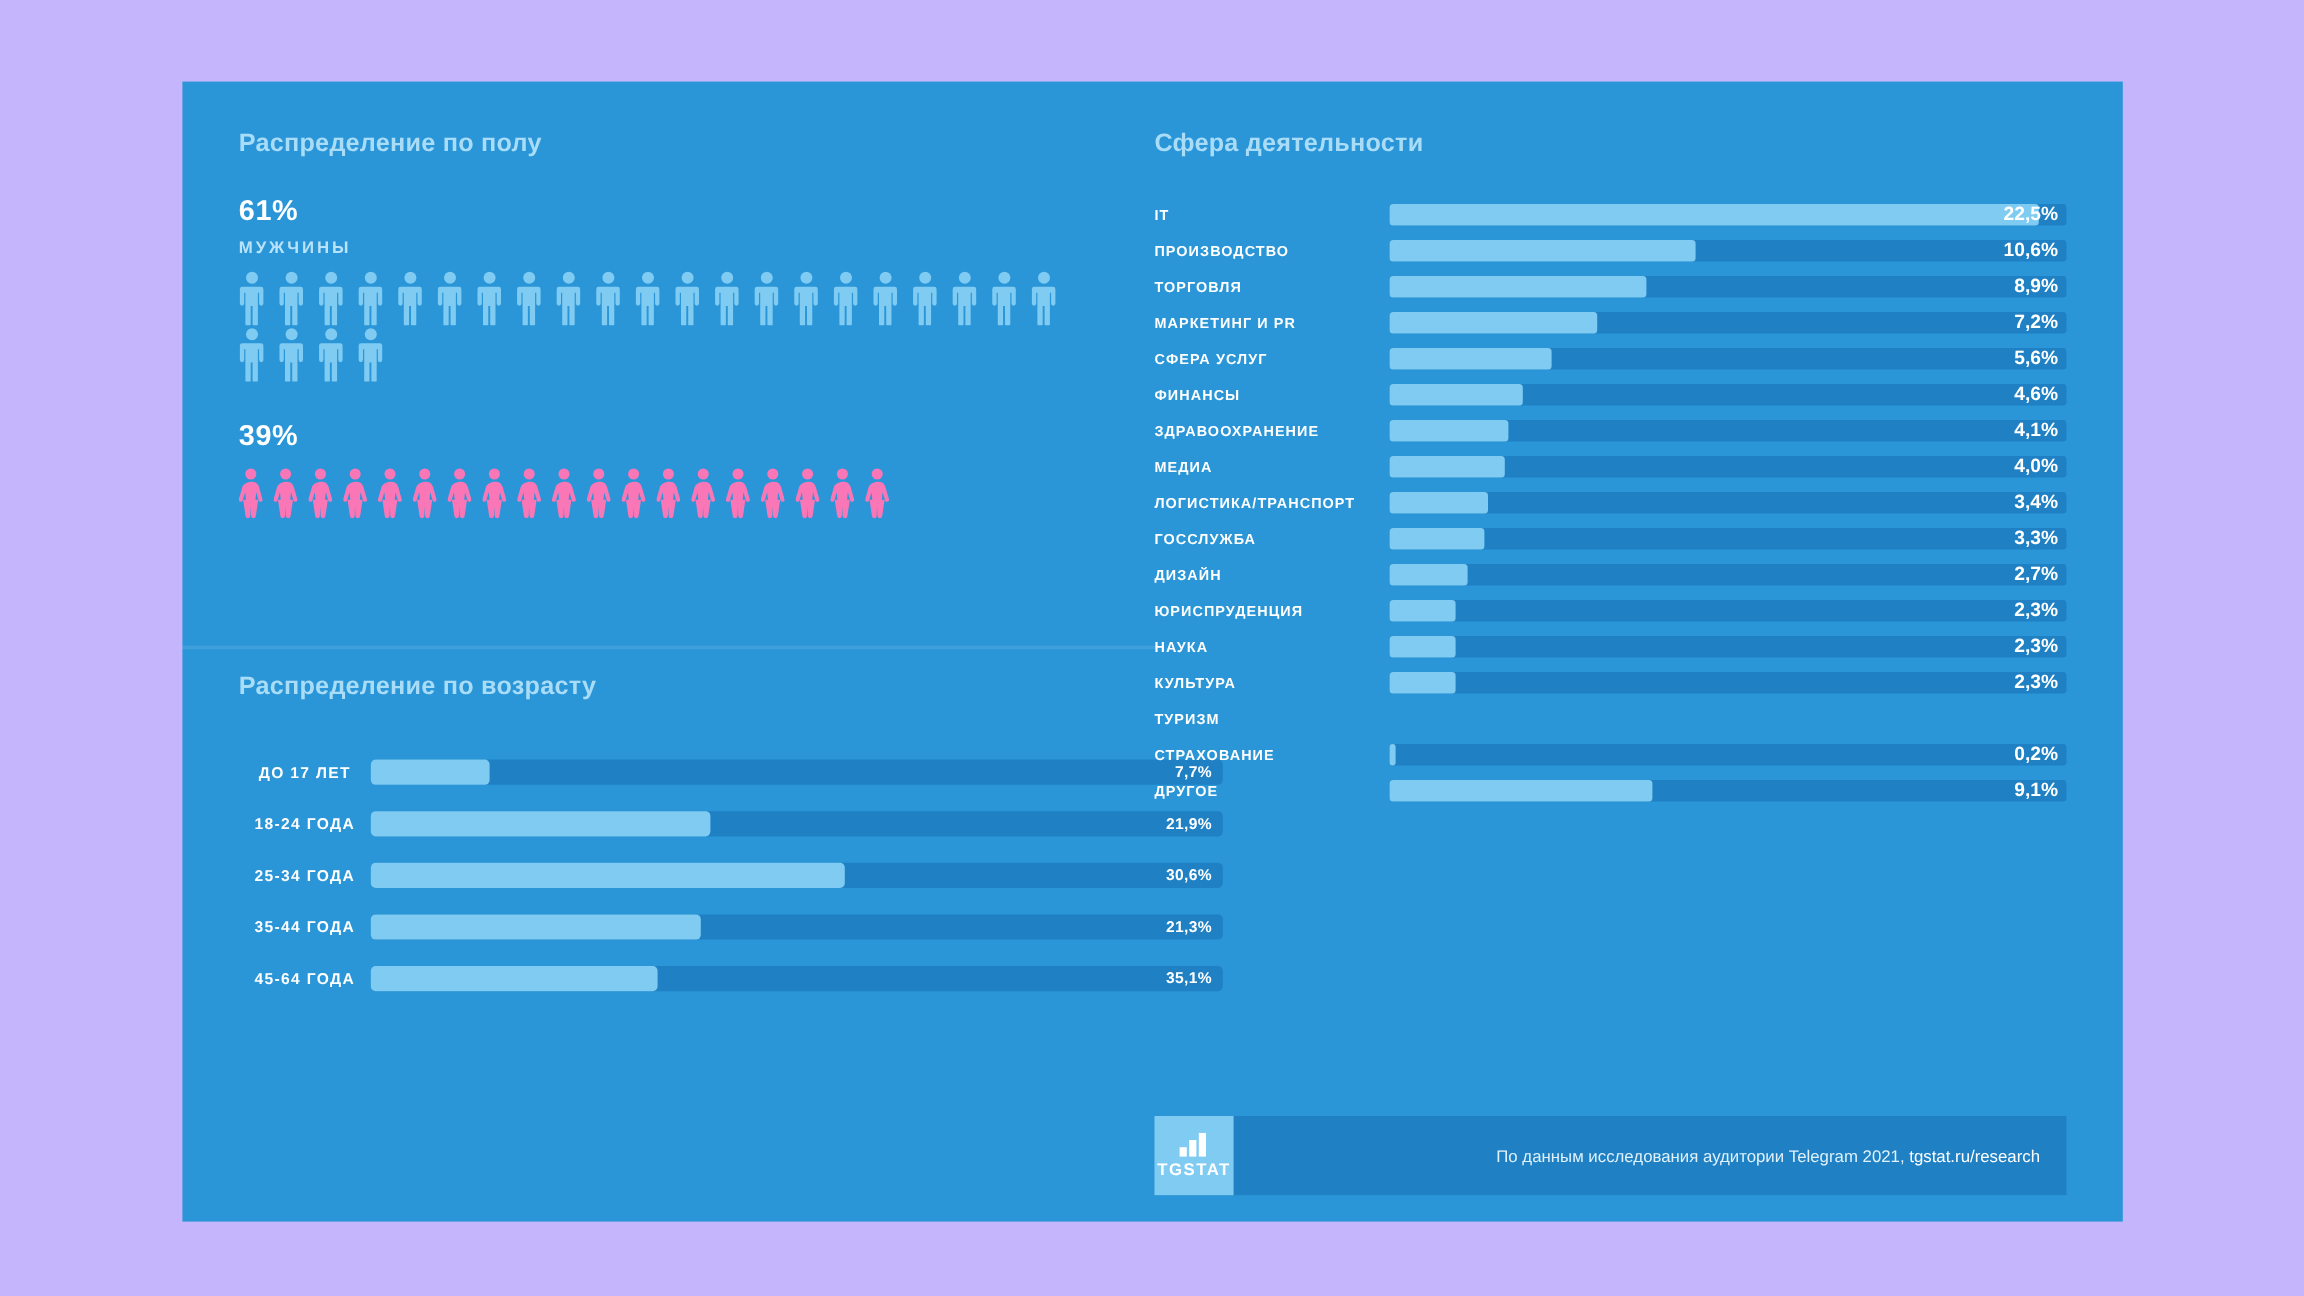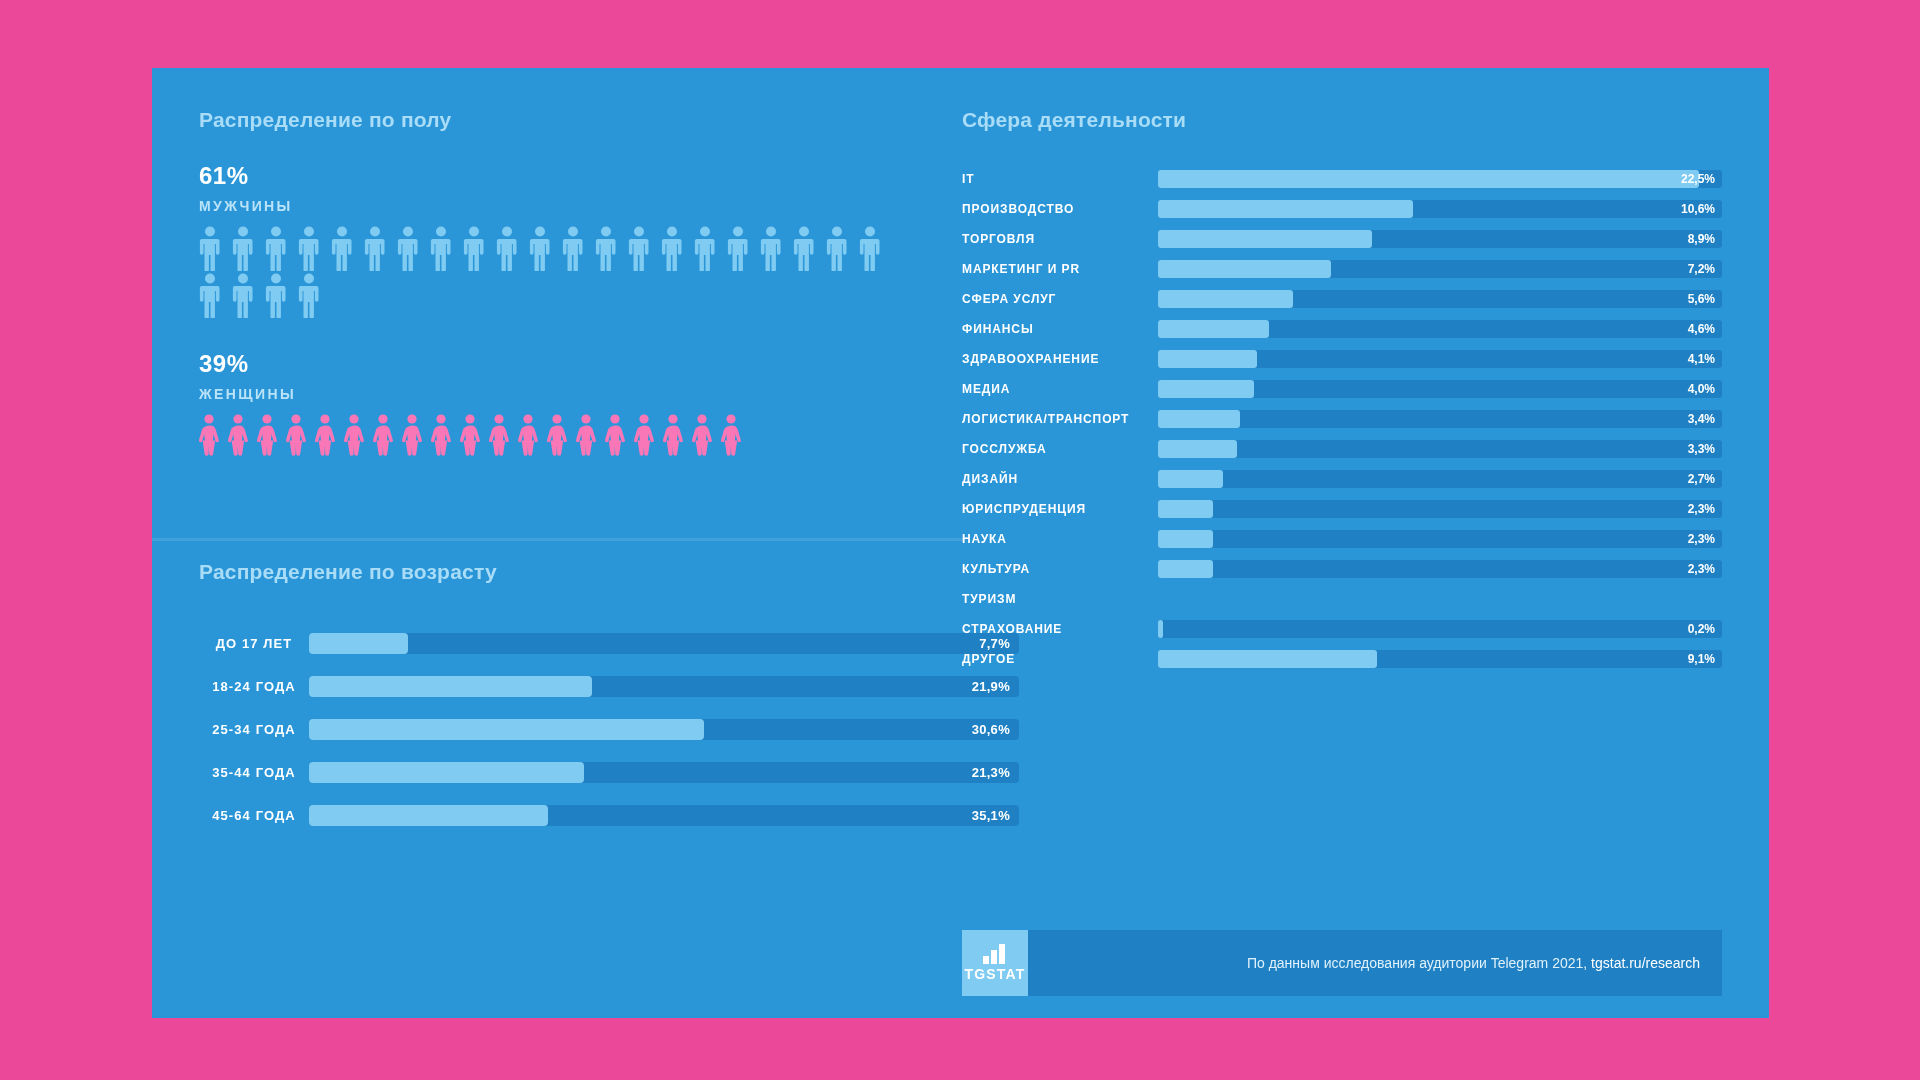"Распределение по полу" #canvas { background: #ec4899 -> #c4b5fd }
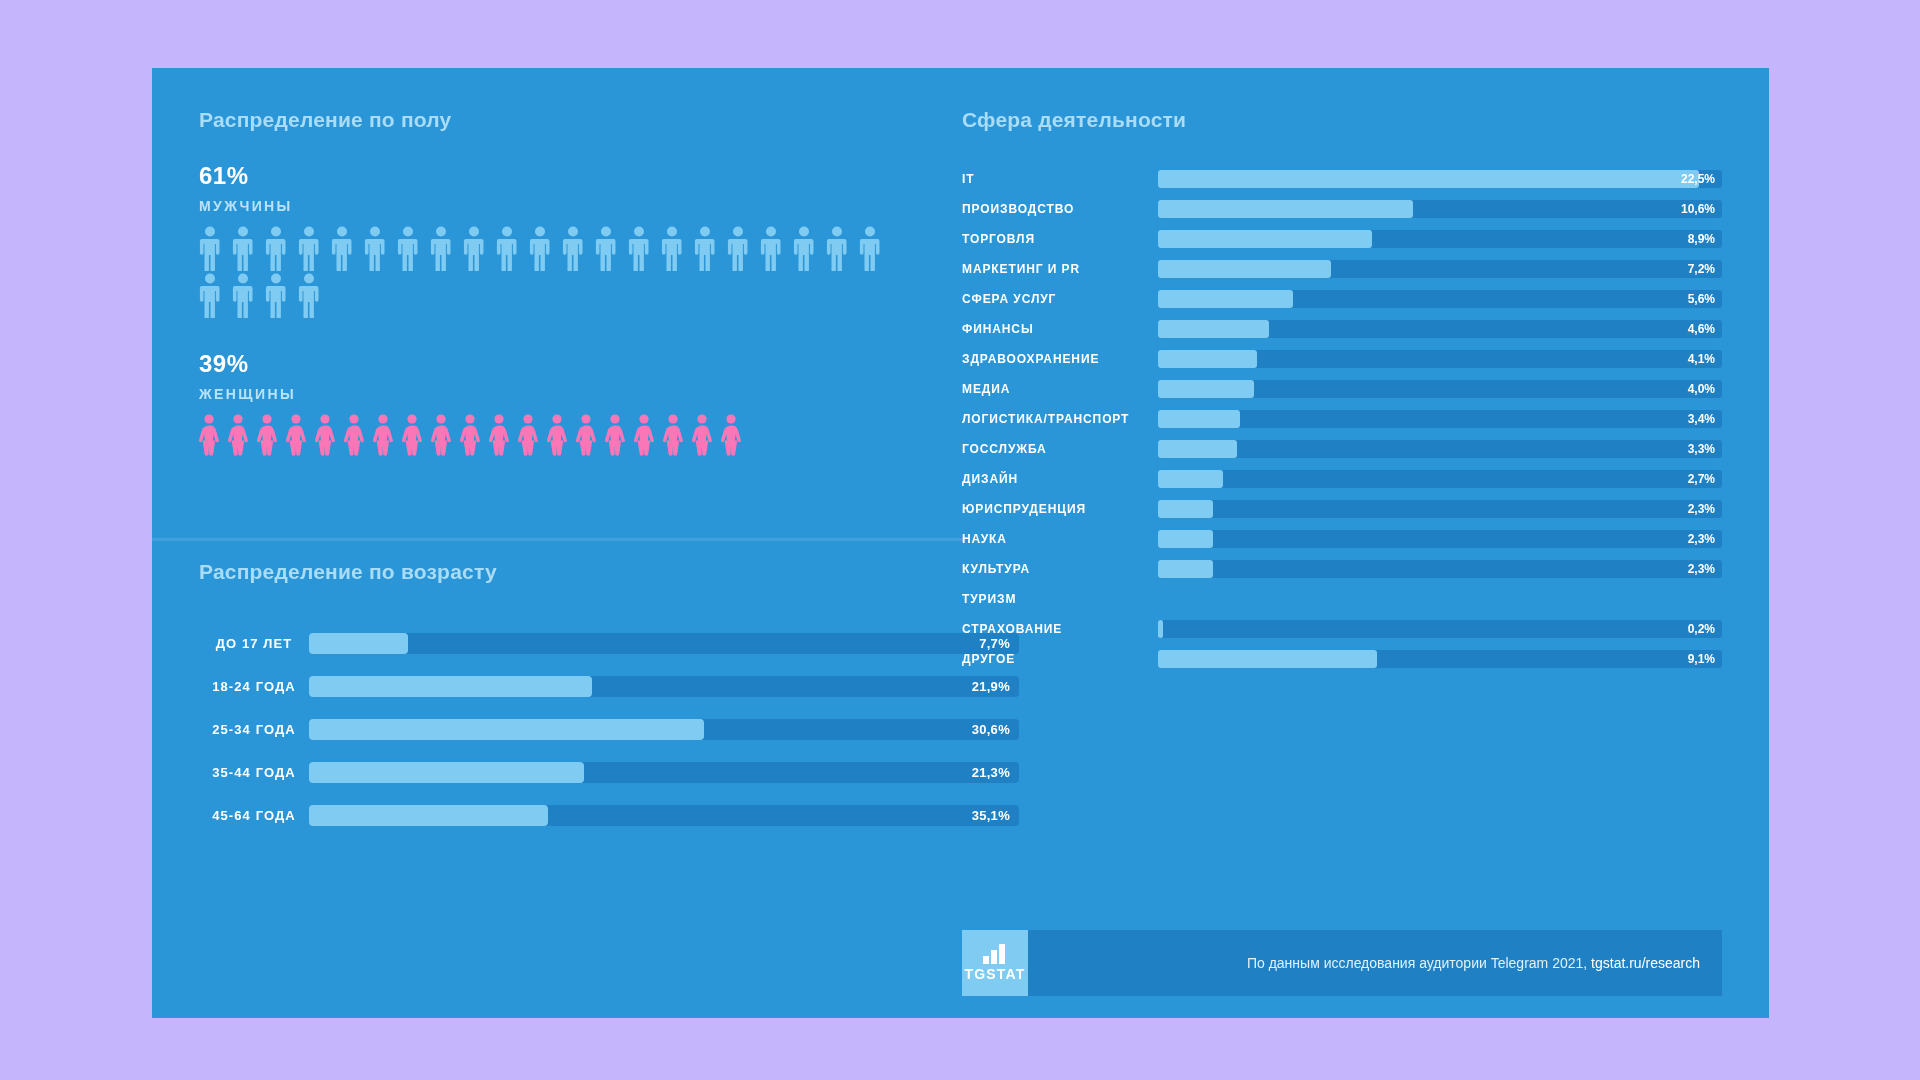"22,5%" .sphere-val { font-size: 12px -> 16px }
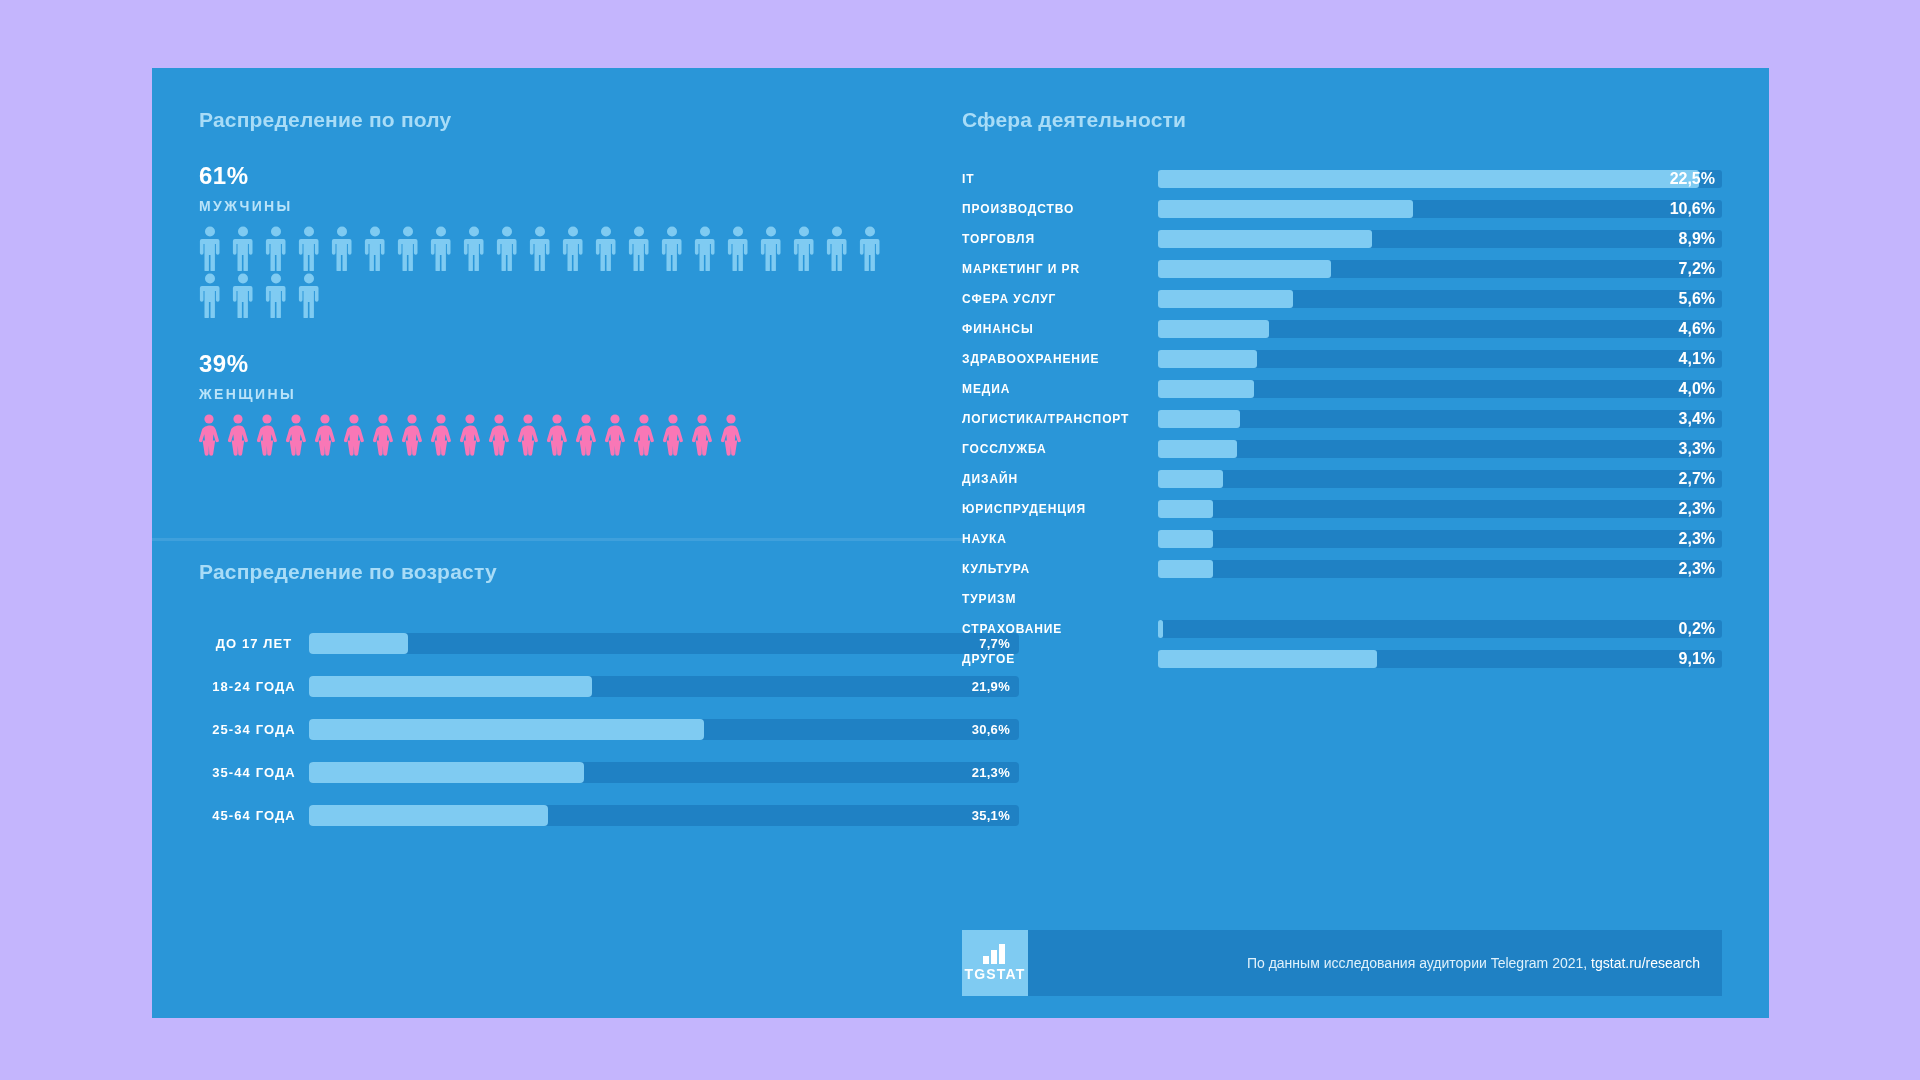"ЖЕНЩИНЫ" div.gender-caption { html: <div>ЖЕНЩИНЫ</div> -> none }
